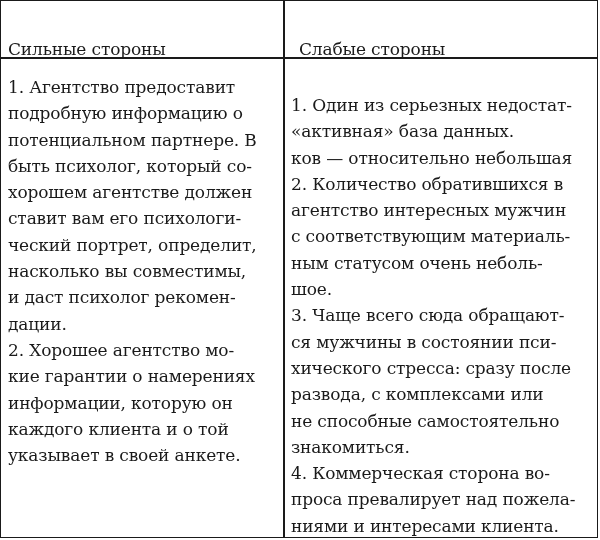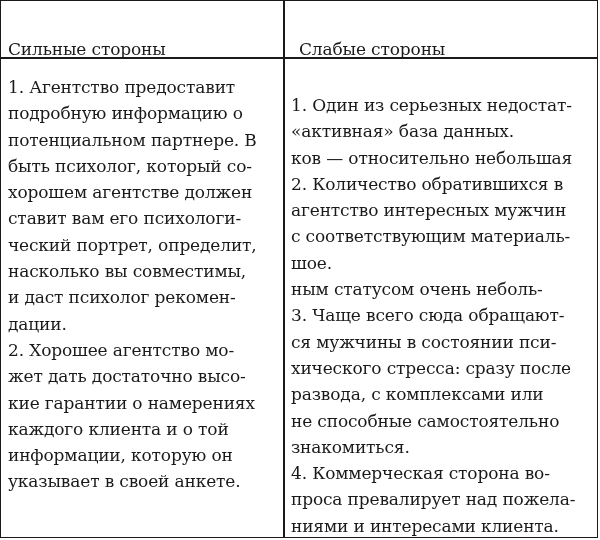"шое." span.line { order: before "ным статусом очень неболь-" -> after "ным статусом очень неболь-" }
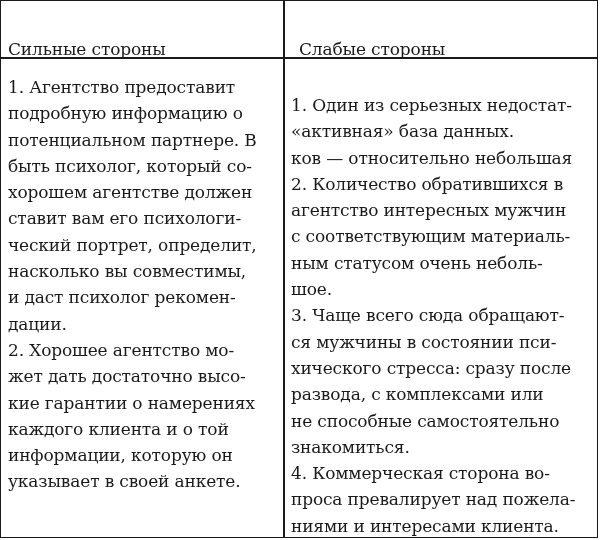"жет дать достаточно высо-" span.line { html: <span>жет дать достаточно высо-</span> -> none }
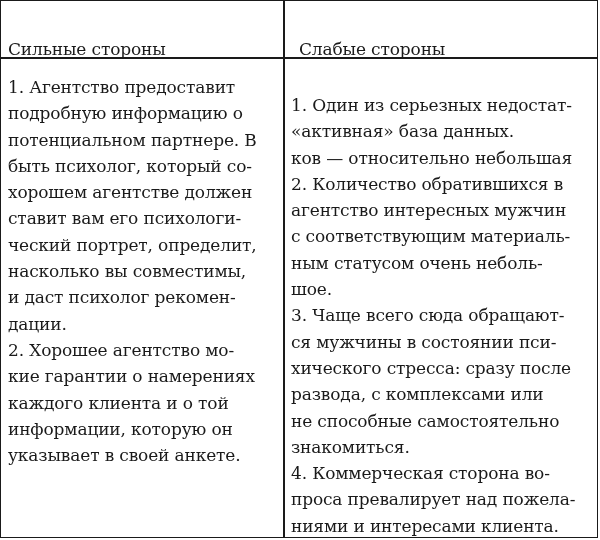"каждого клиента и о той" span.line { order: before "информации, которую он" -> after "информации, которую он" }
